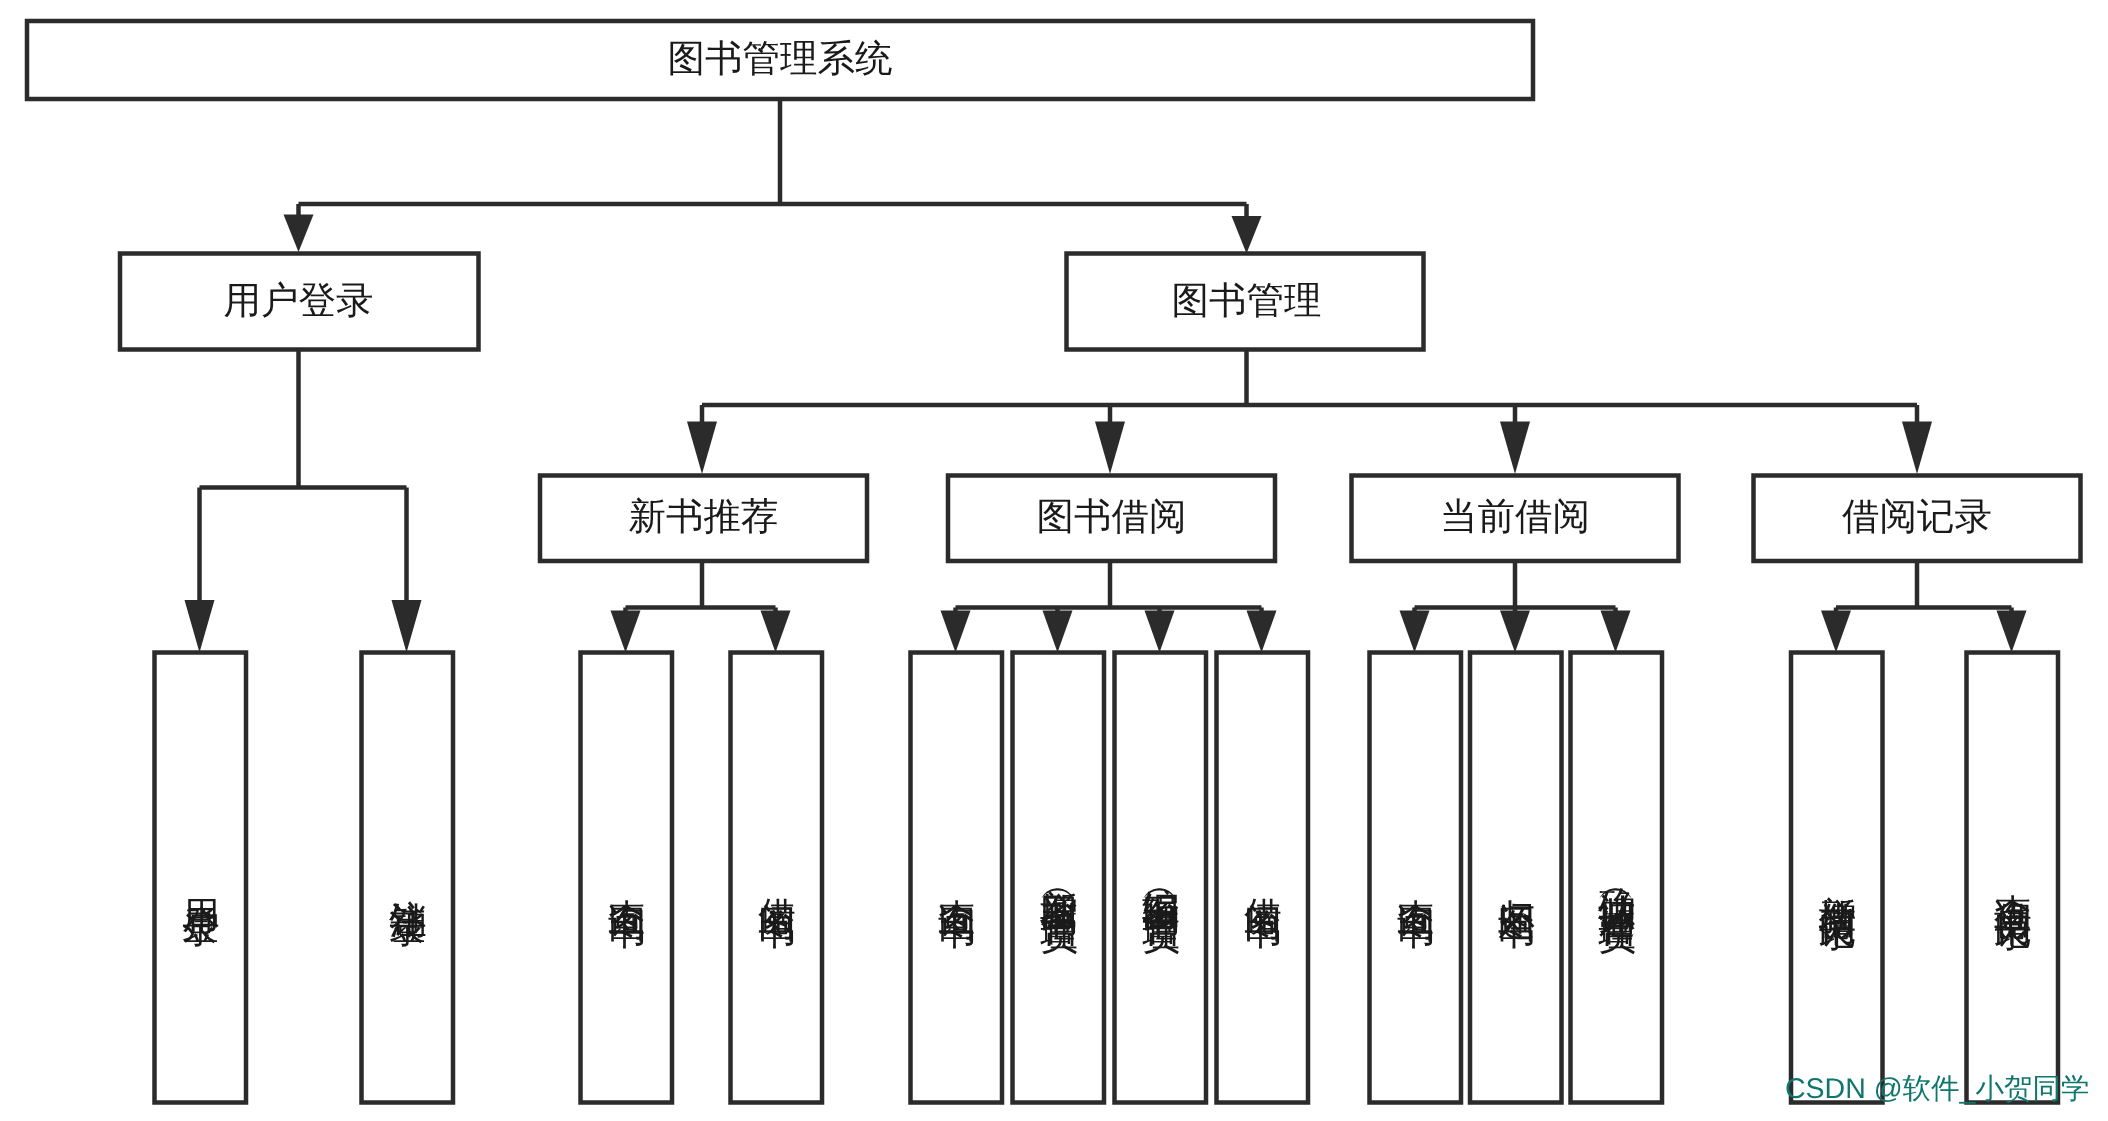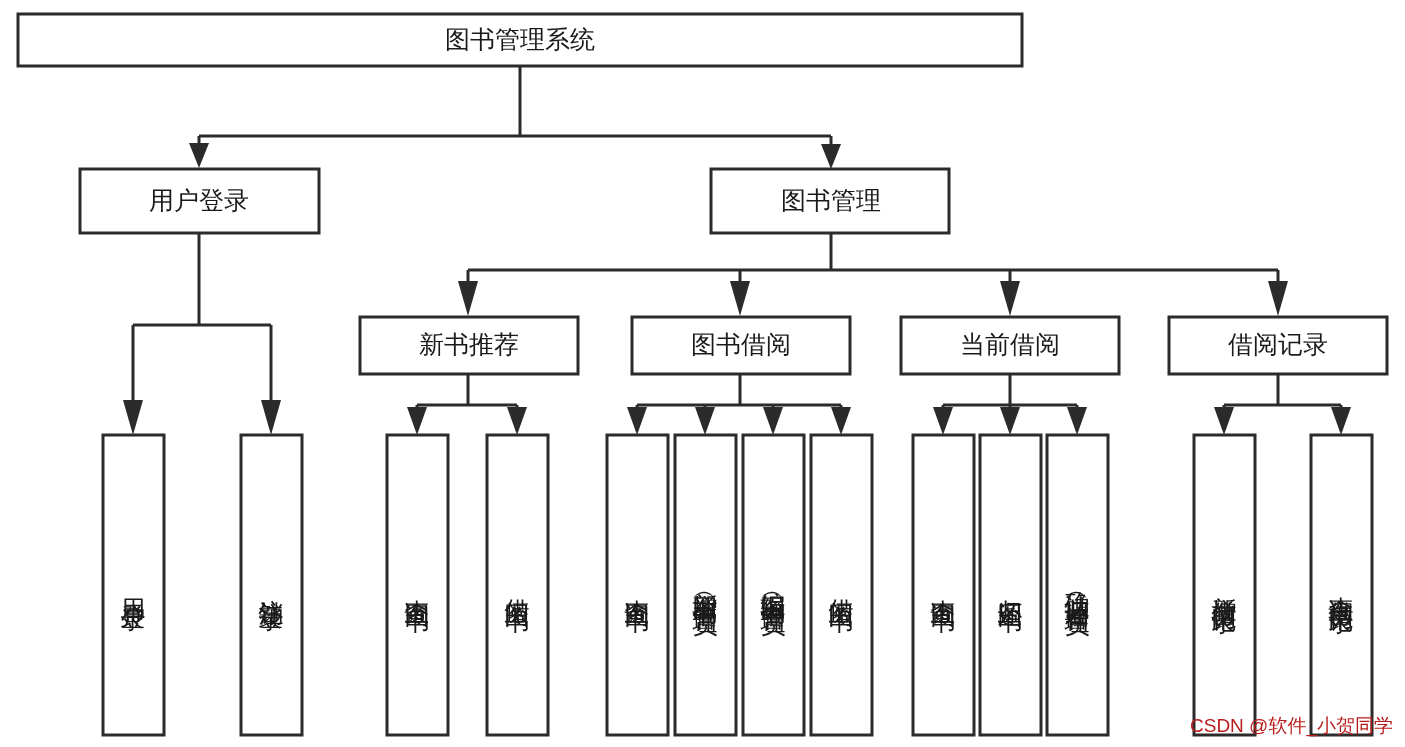"CSDN @软件_小贺同学" .watermark { color: #b91c1c -> #0f766e }
